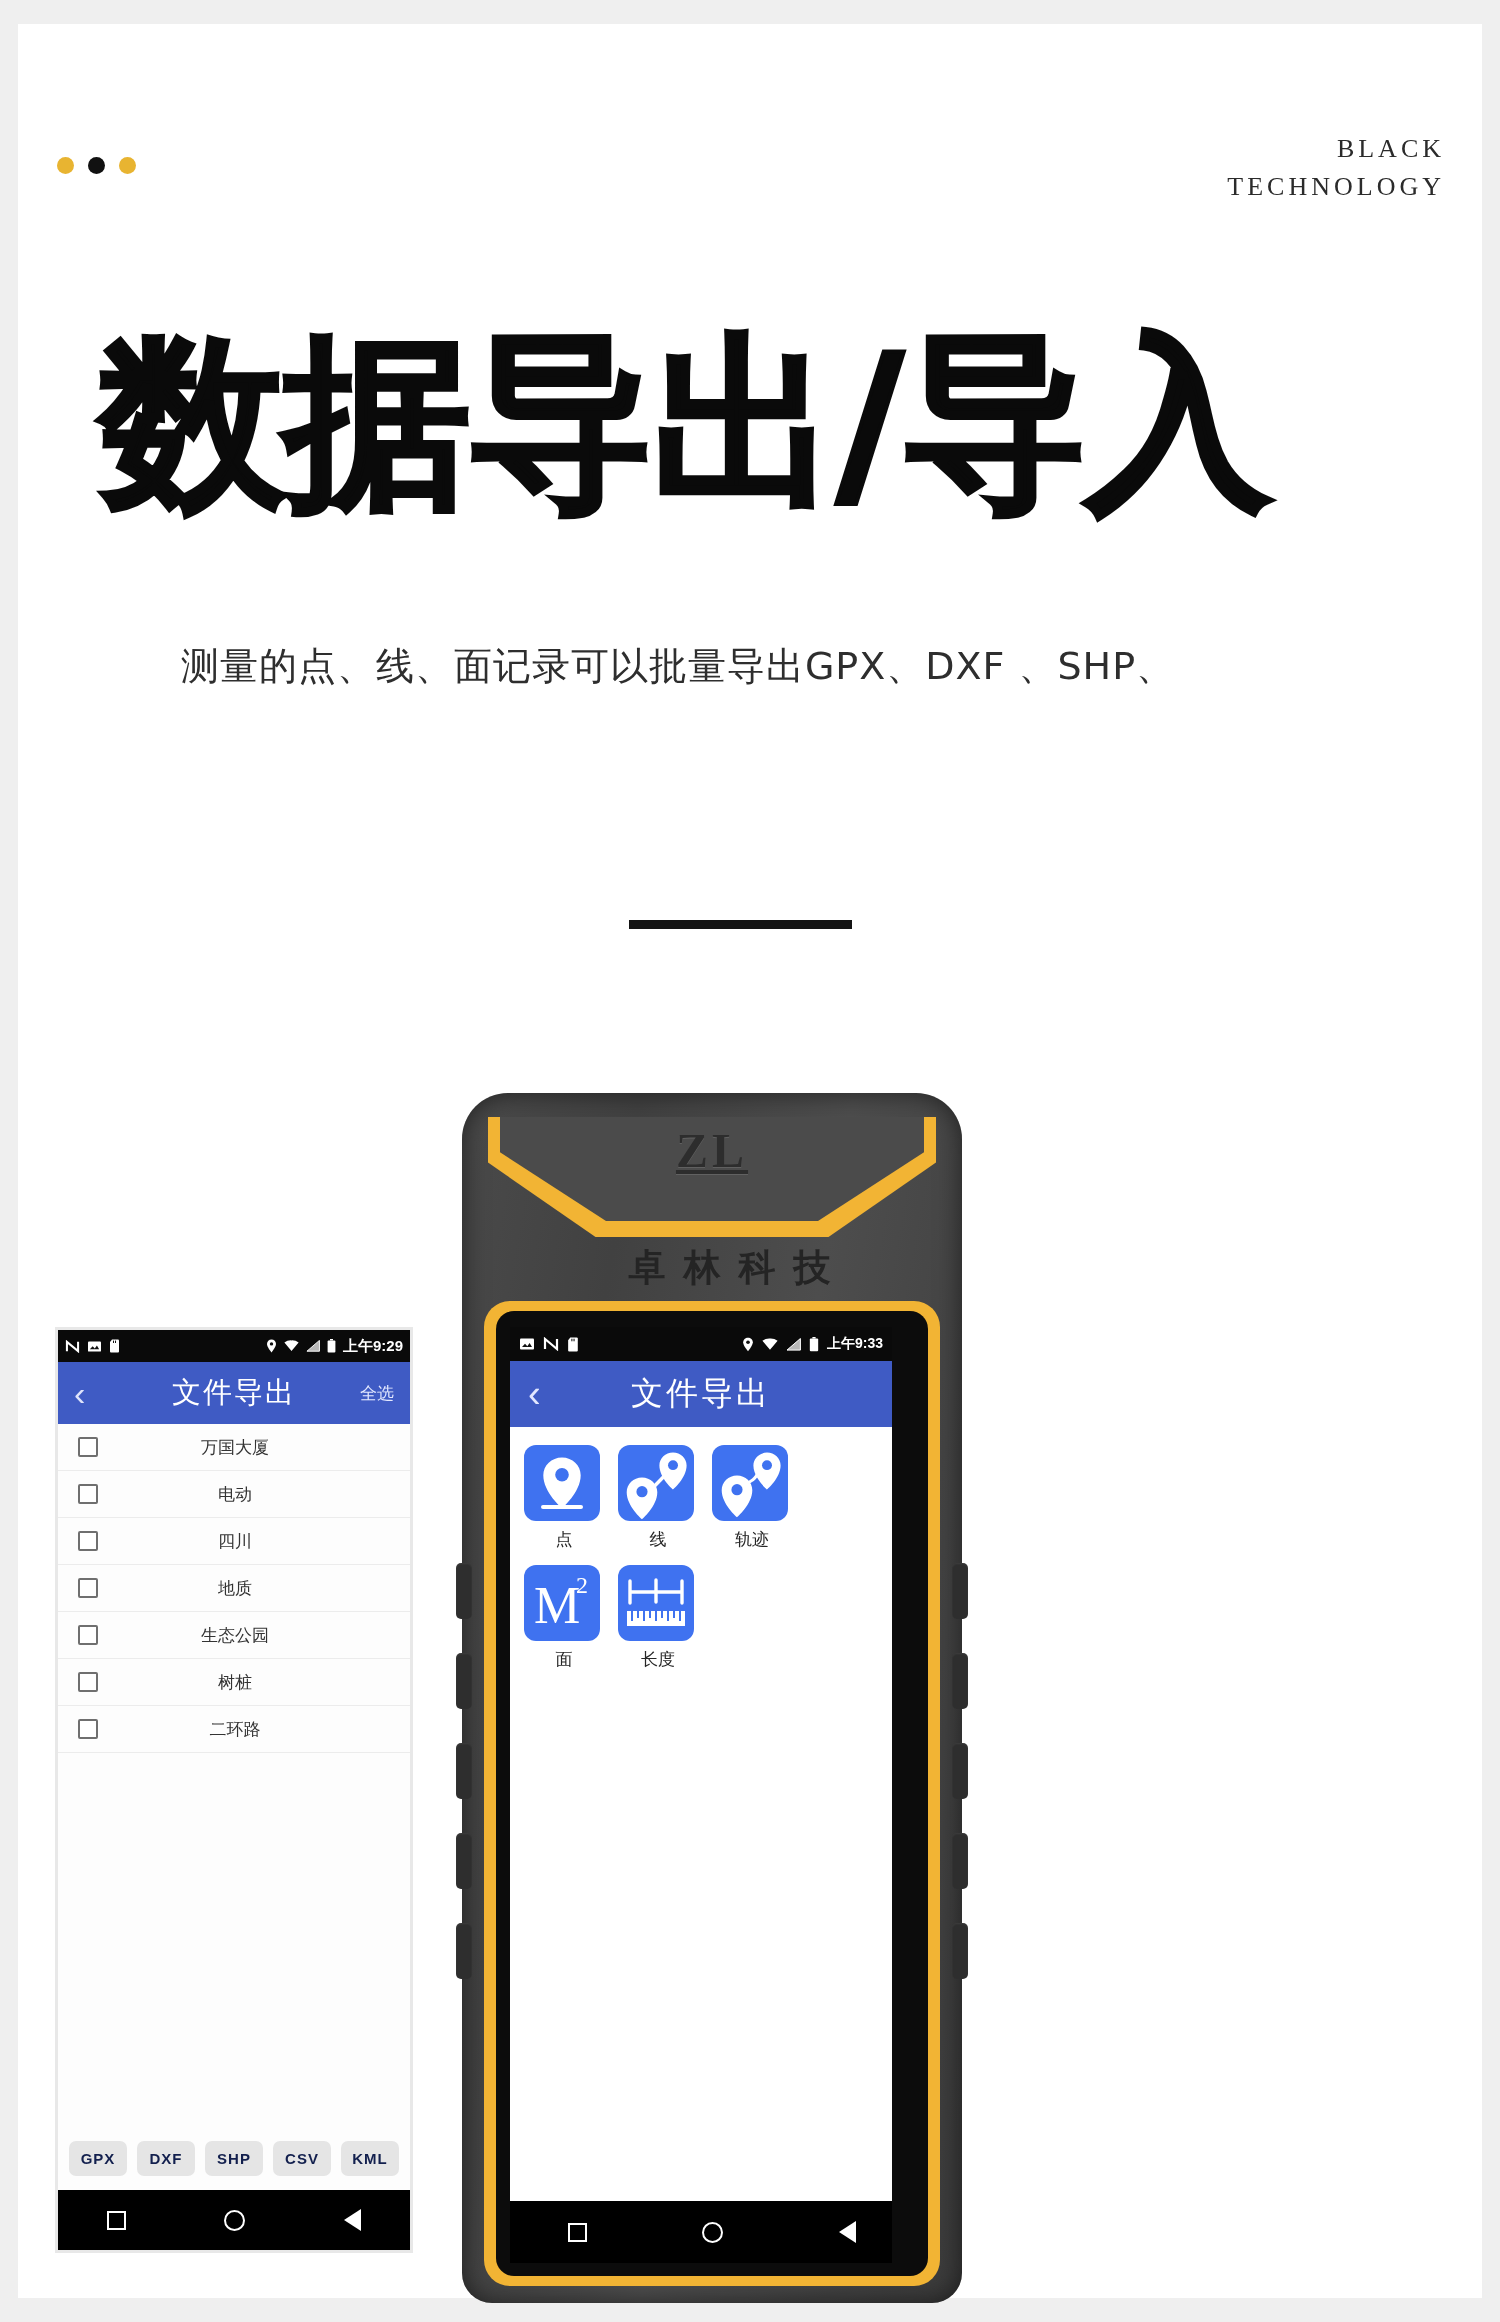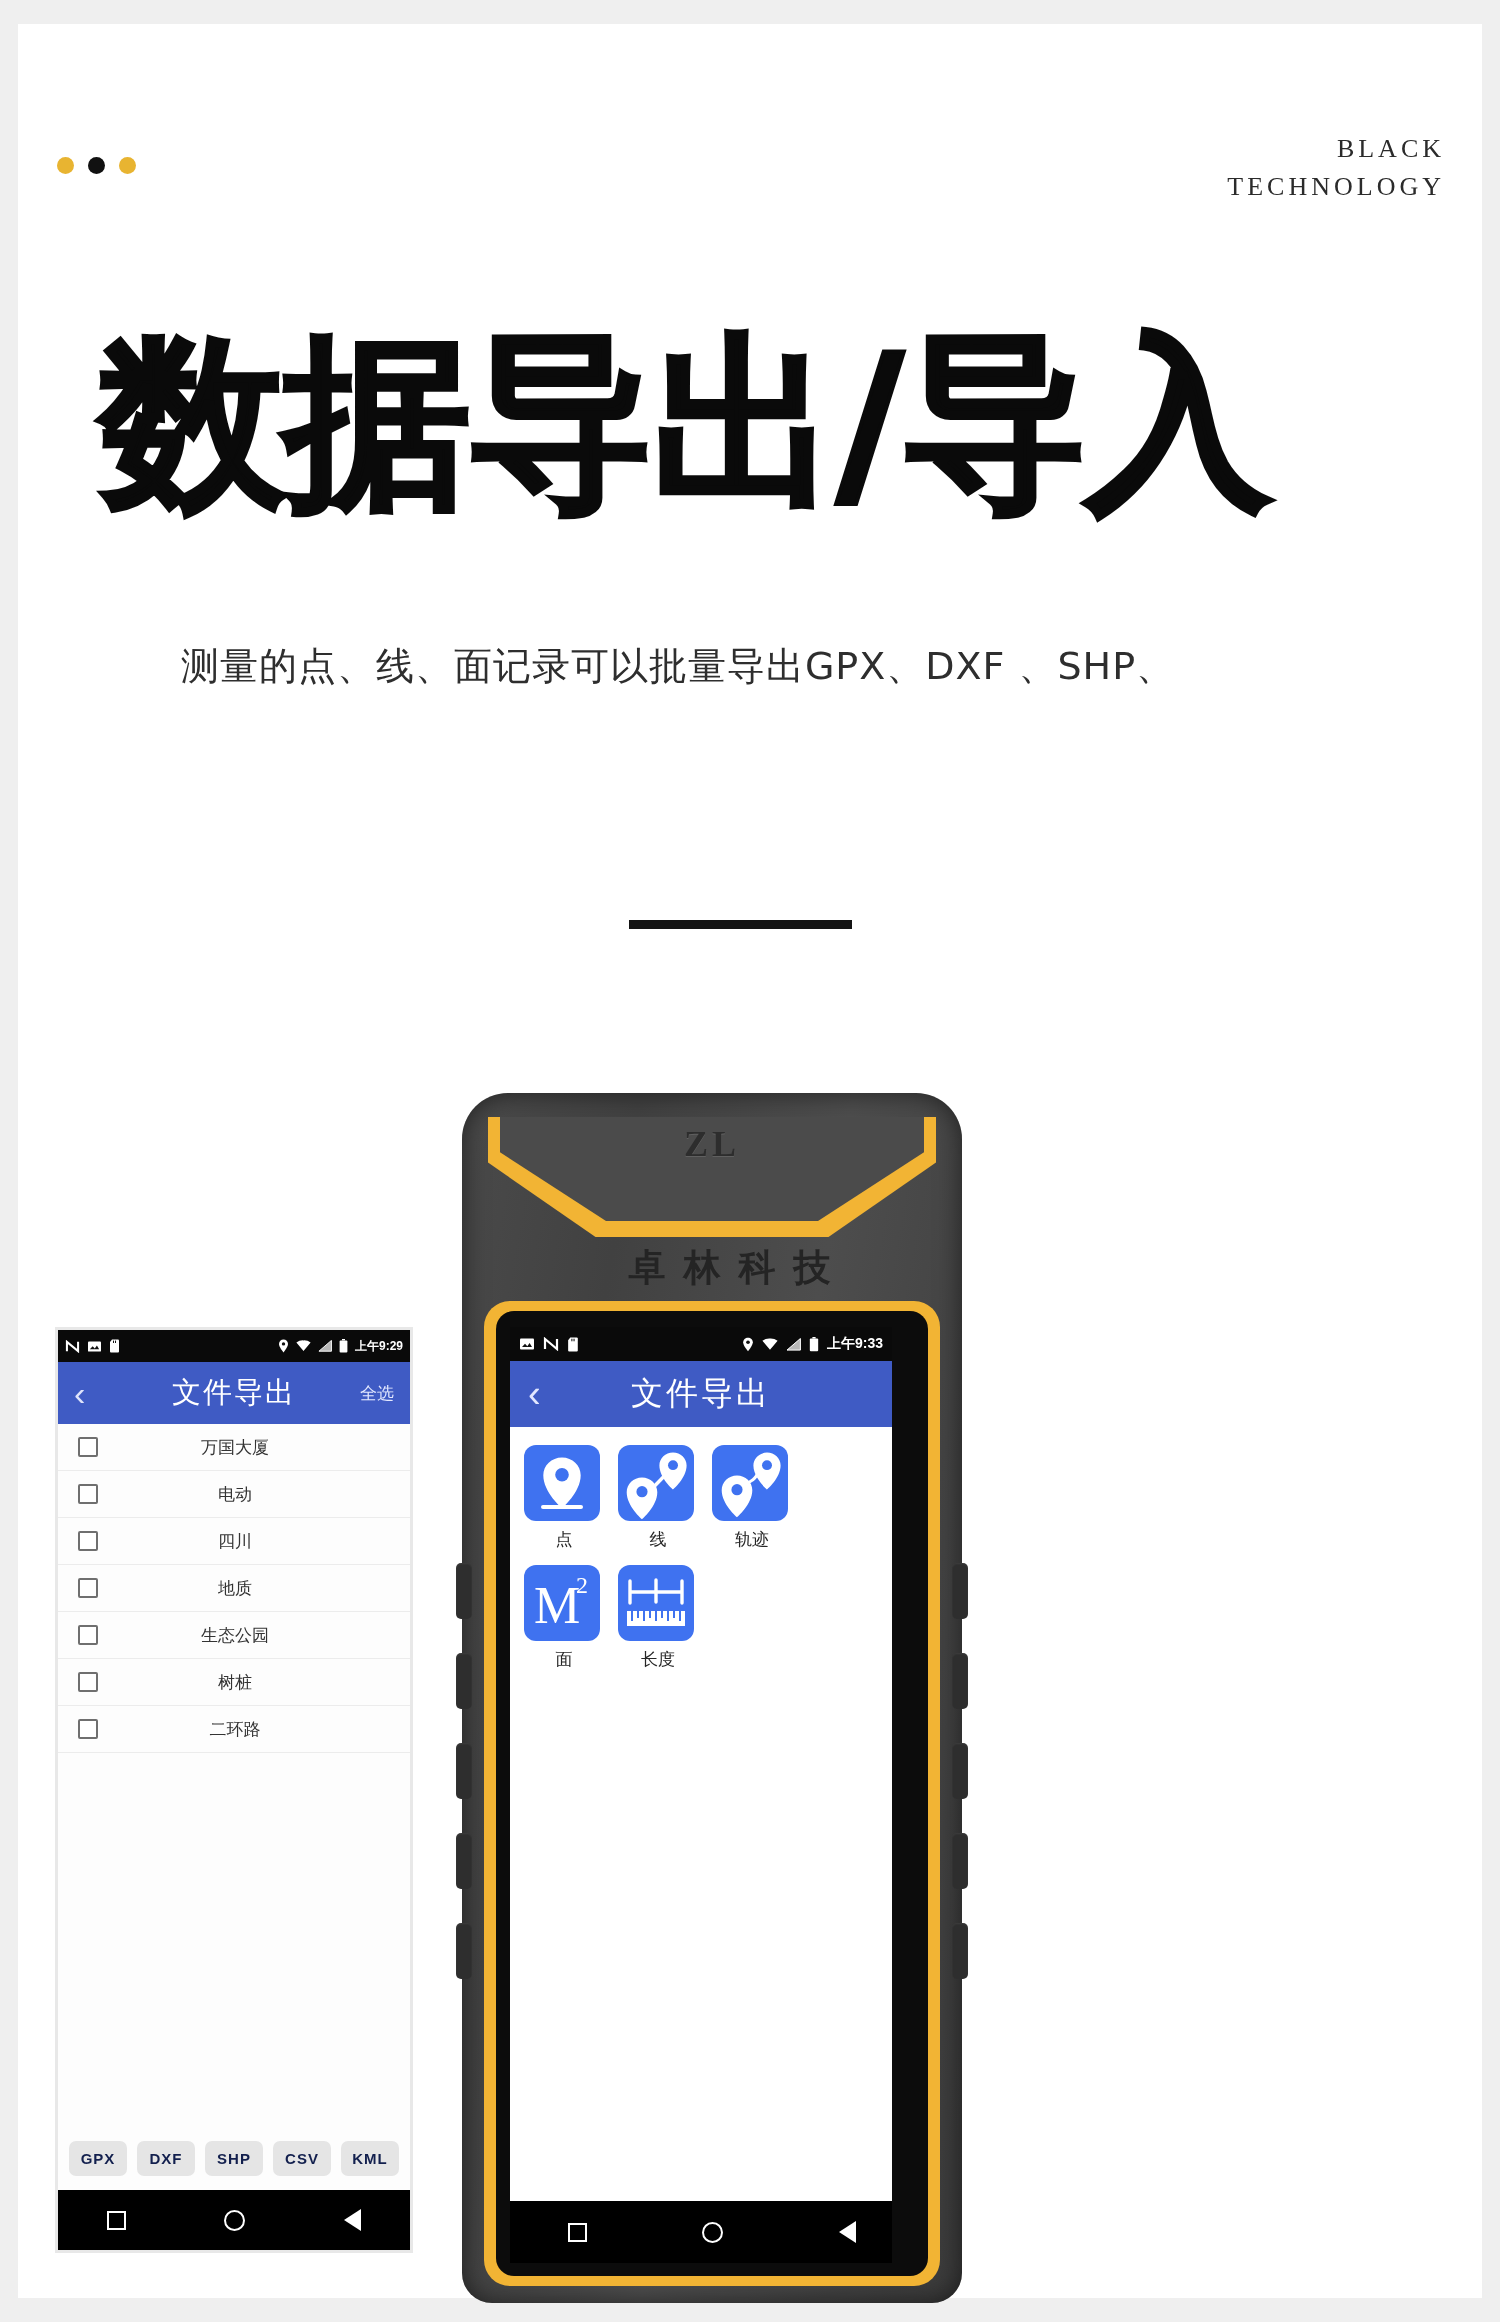"ZL" .zl { font-size: 36px -> 48px; text-decoration: none -> underline }
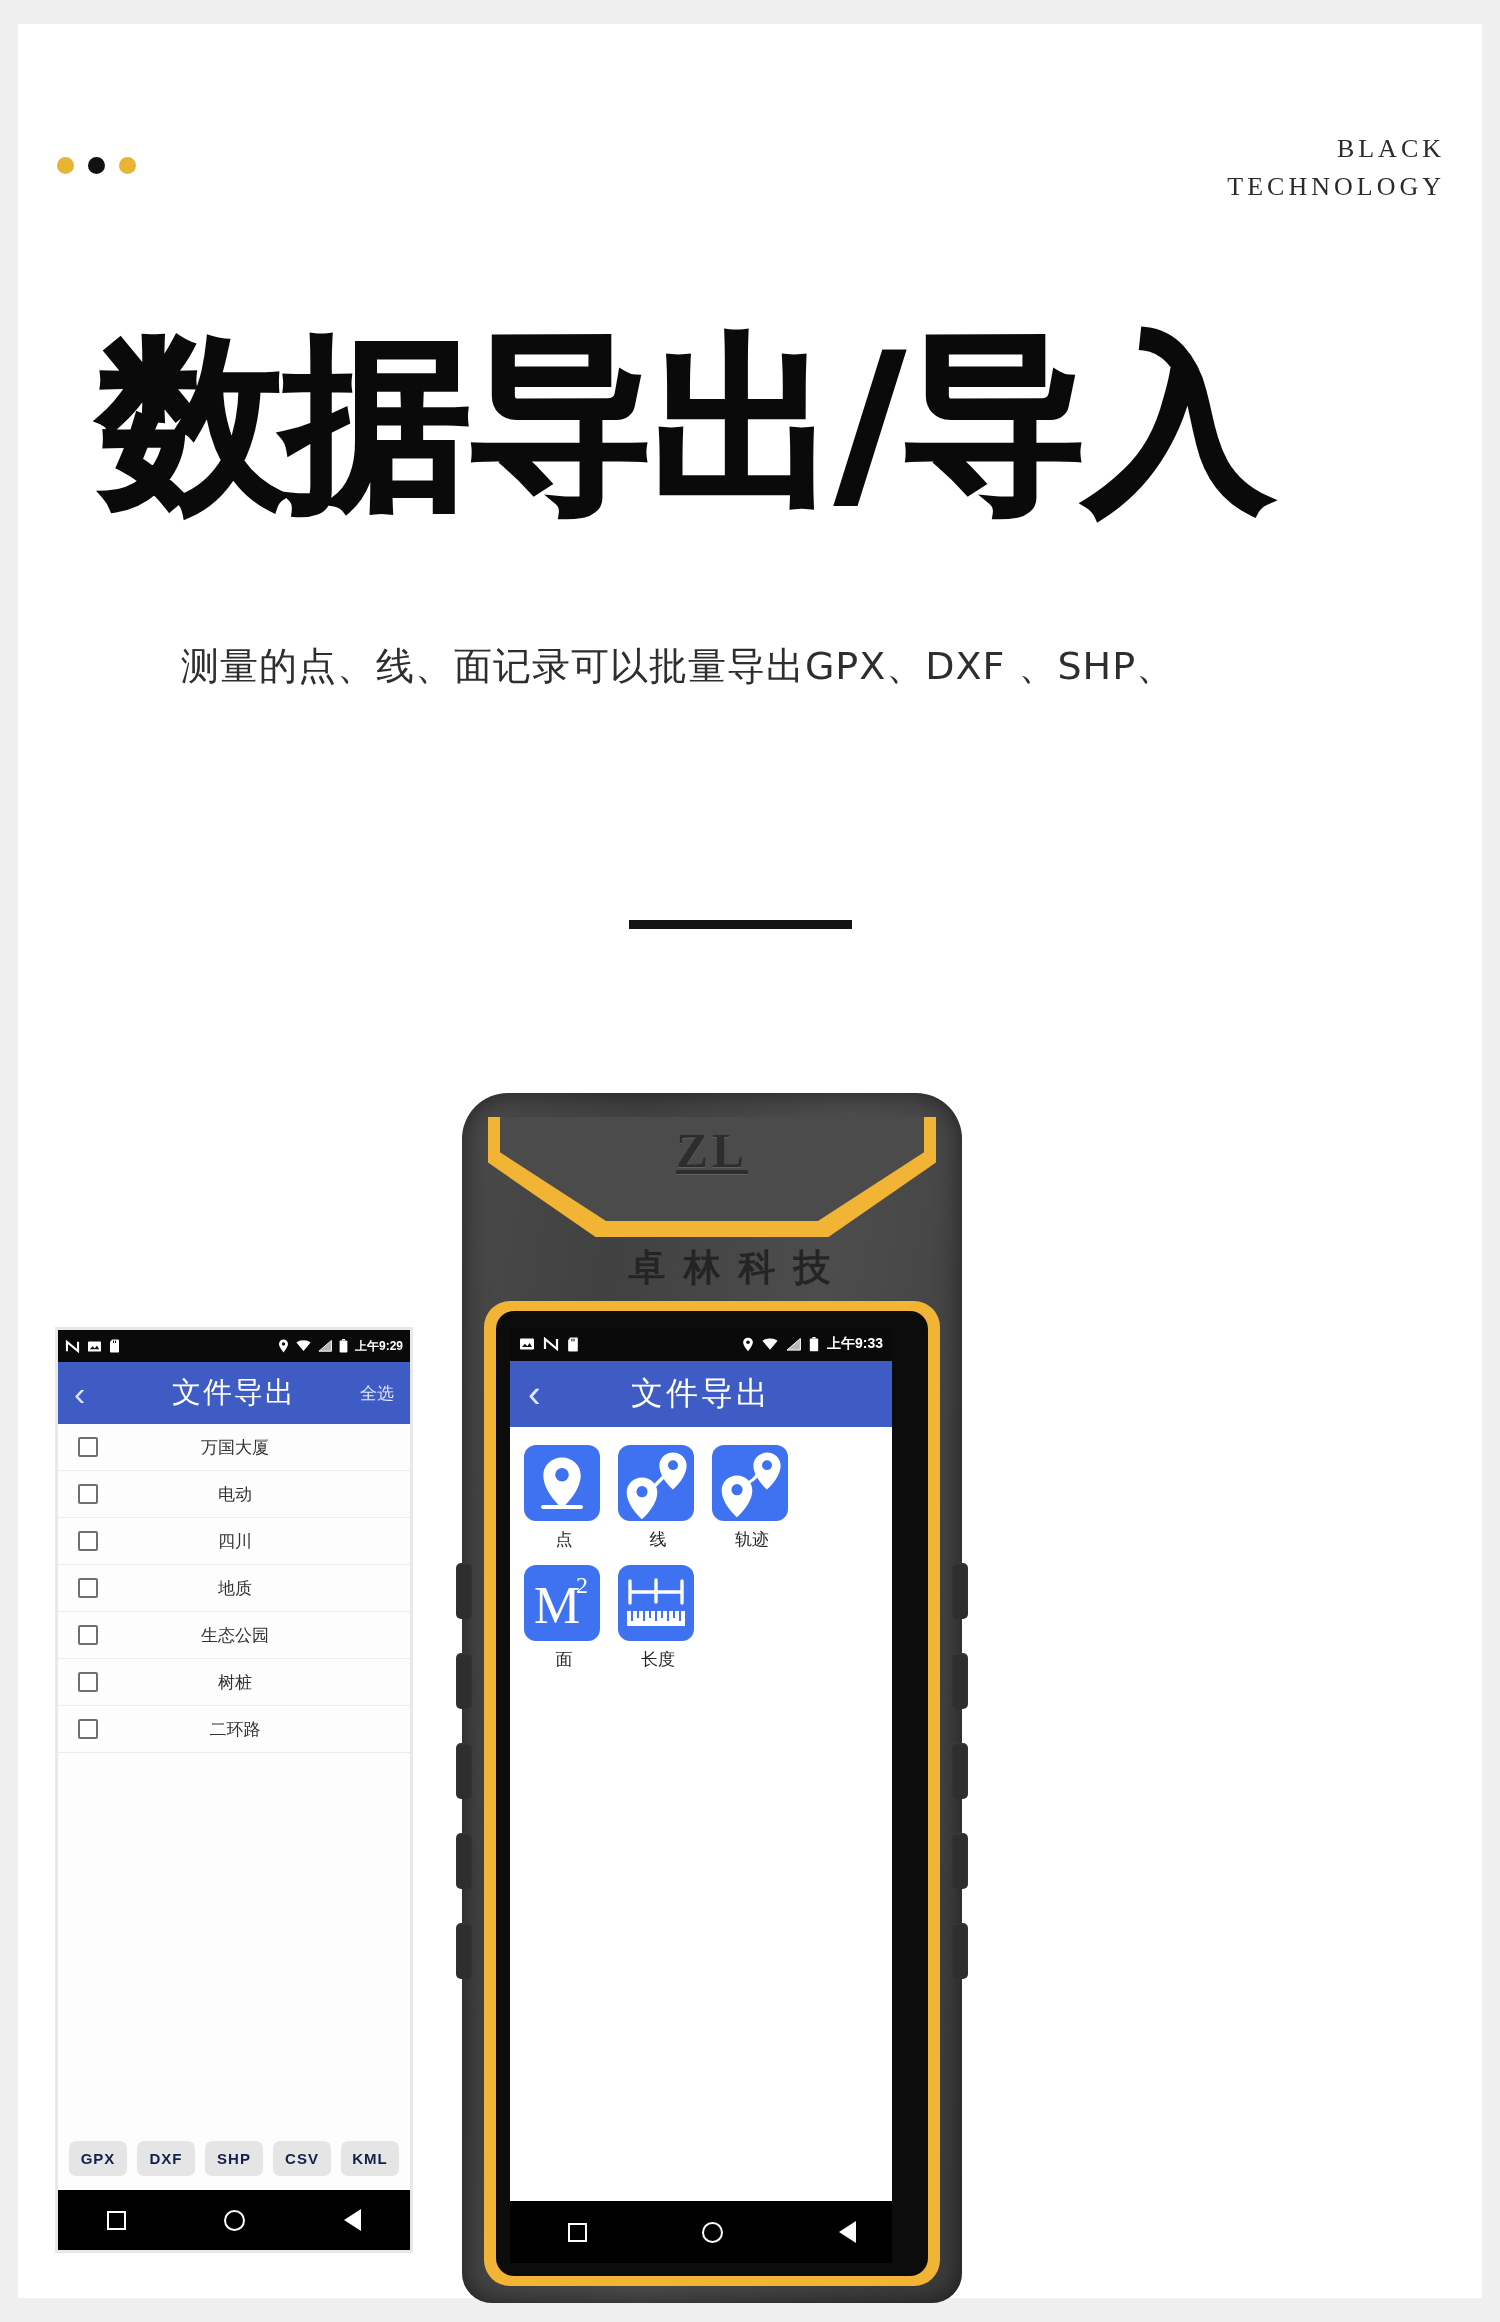"上午9:29" .pl-status .tiny { font-size: 12px -> 15px }
